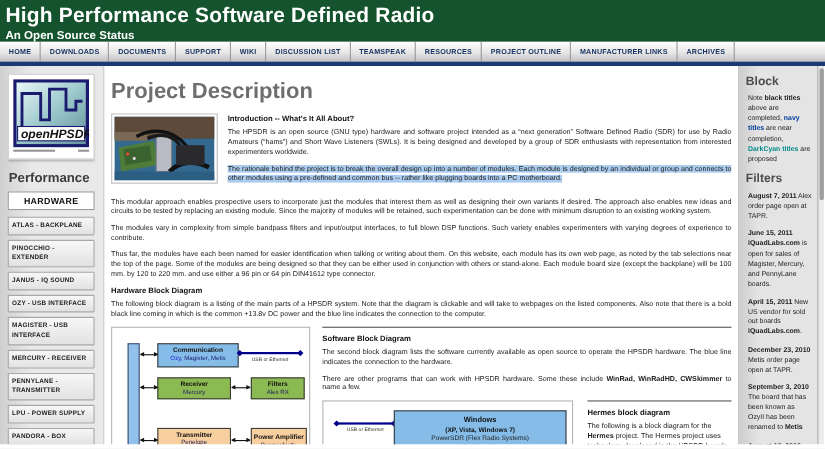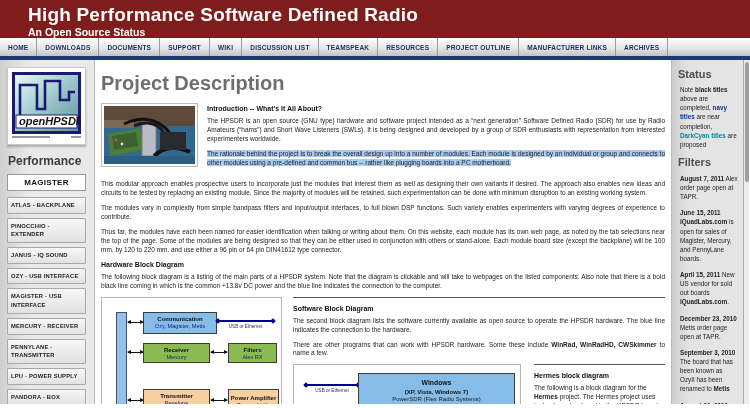"High Performance Software Defined Radio" .masthead { background: #7f1d1d -> #14532d; padding: 4px 0 0 28px -> 4px 0 0 5px }
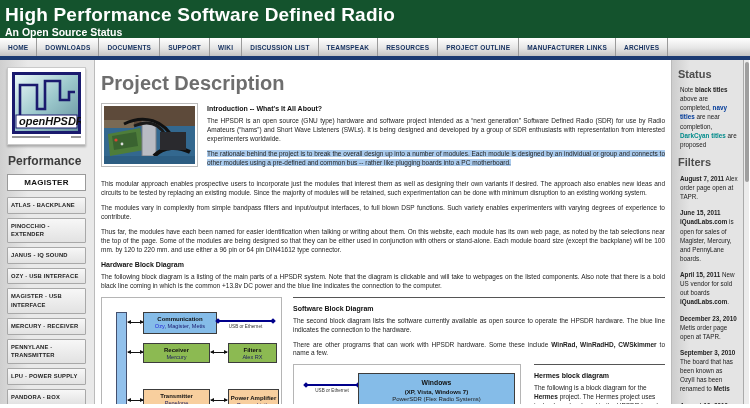"Status" div.status-heading { text: Status -> Block }
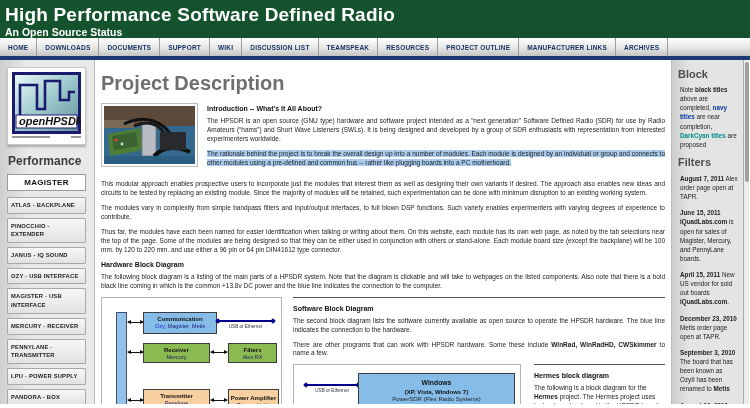"MAGISTER" div.hw-category { text: MAGISTER -> HARDWARE }
